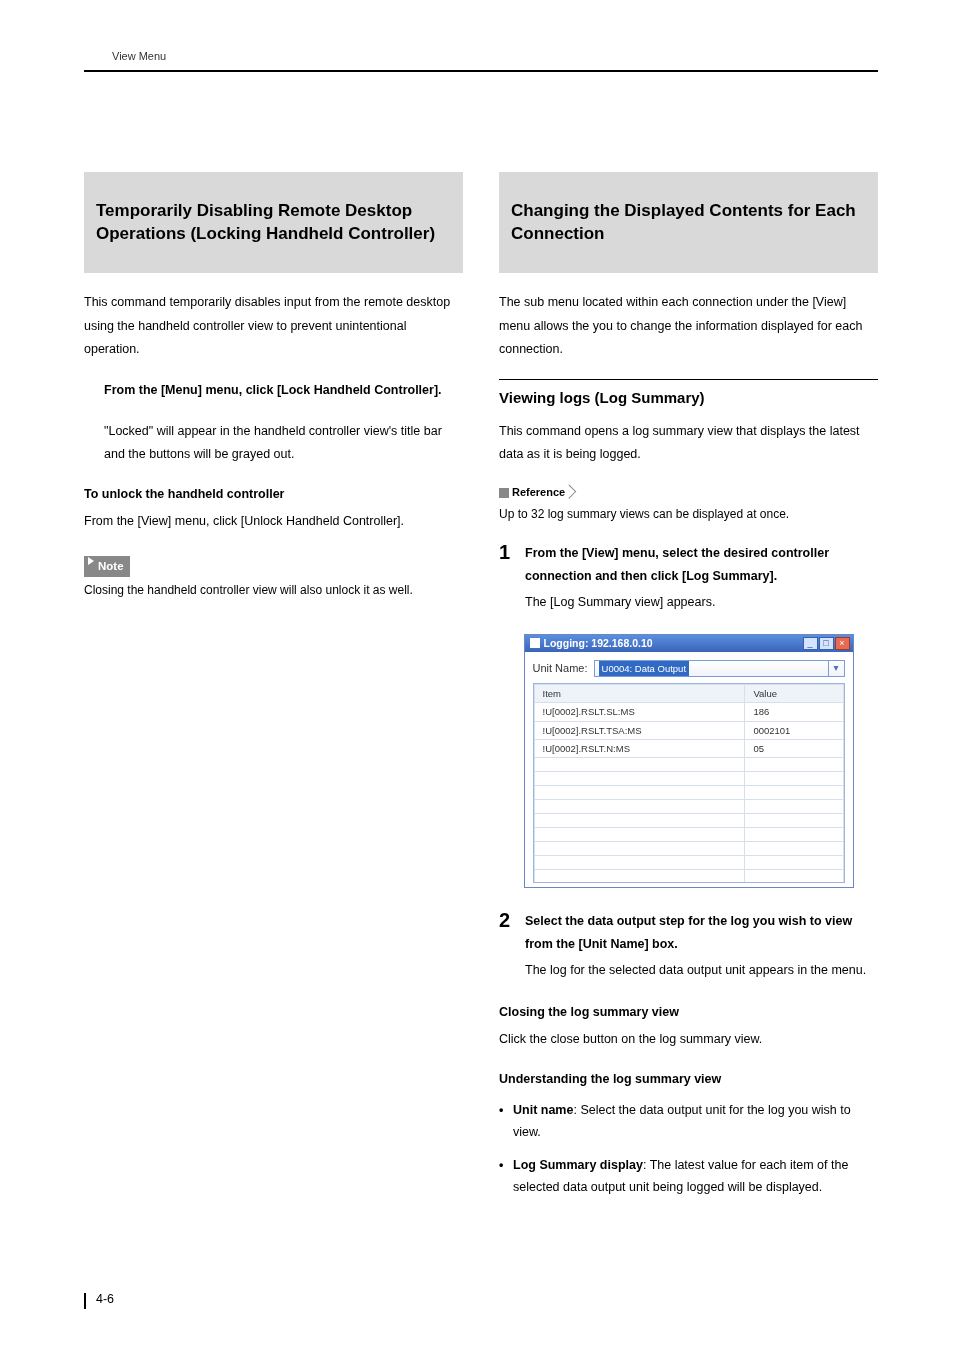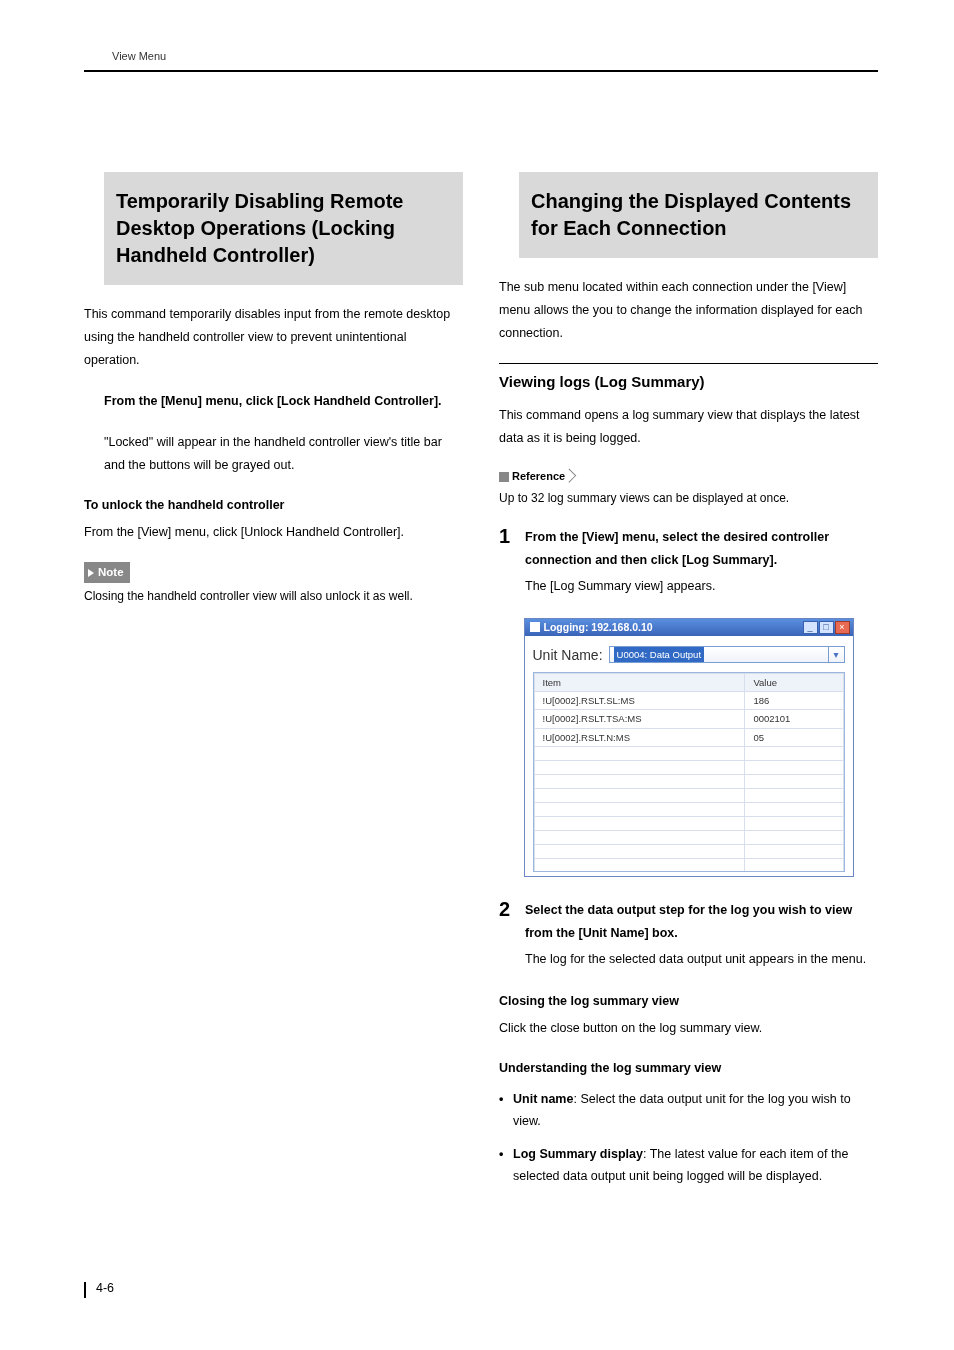"Temporarily Disabling Remote Desktop" .section-title { font-size: 20px -> 17px; margin-left: 20px -> none; padding: 16px 12px -> 28px 12px }
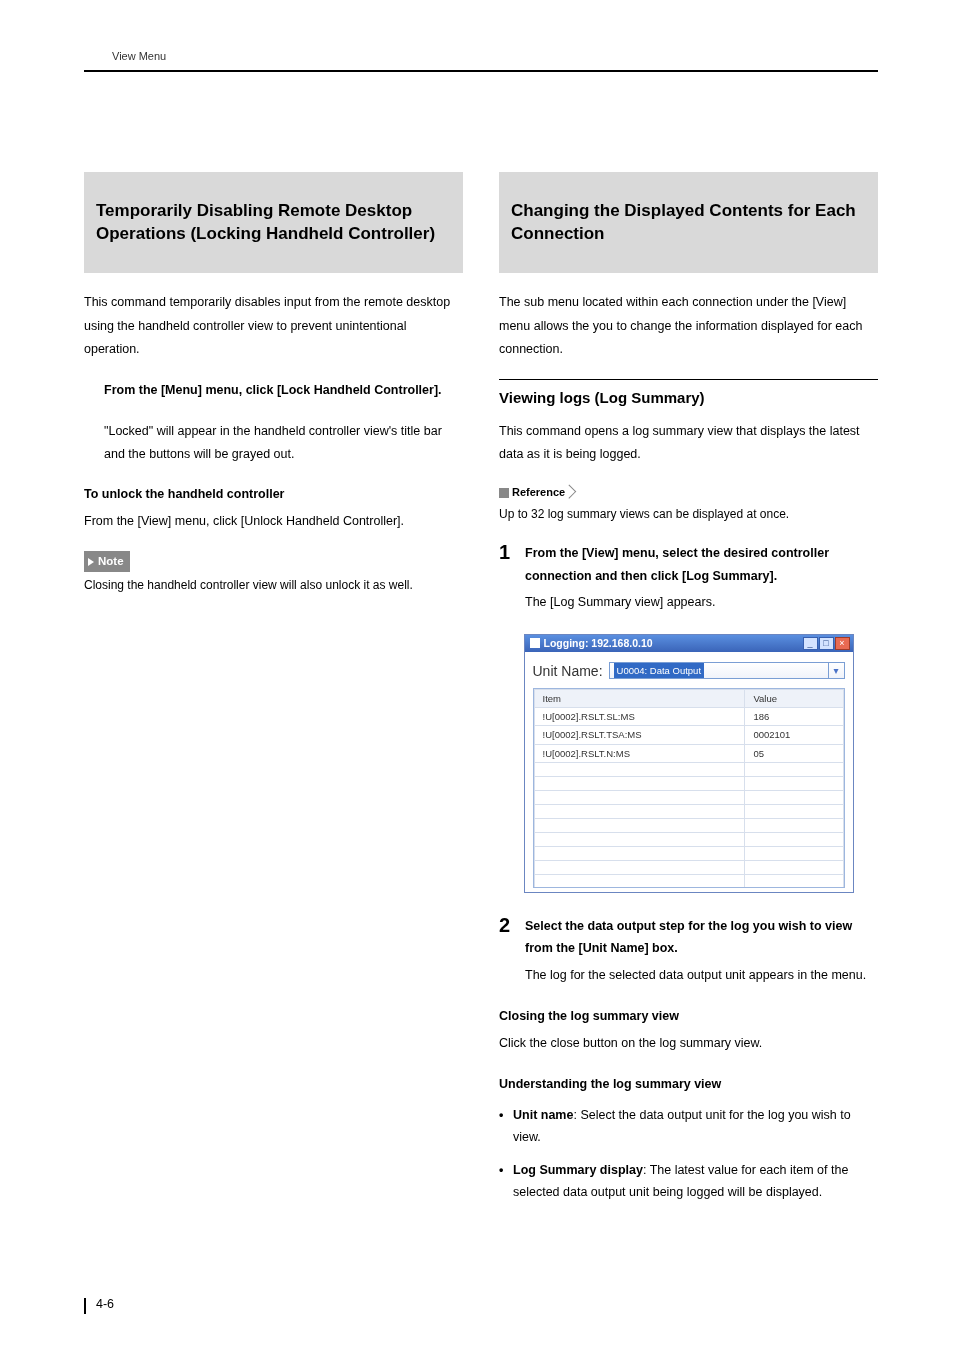"Note" .note-badge { align-items: center -> none }
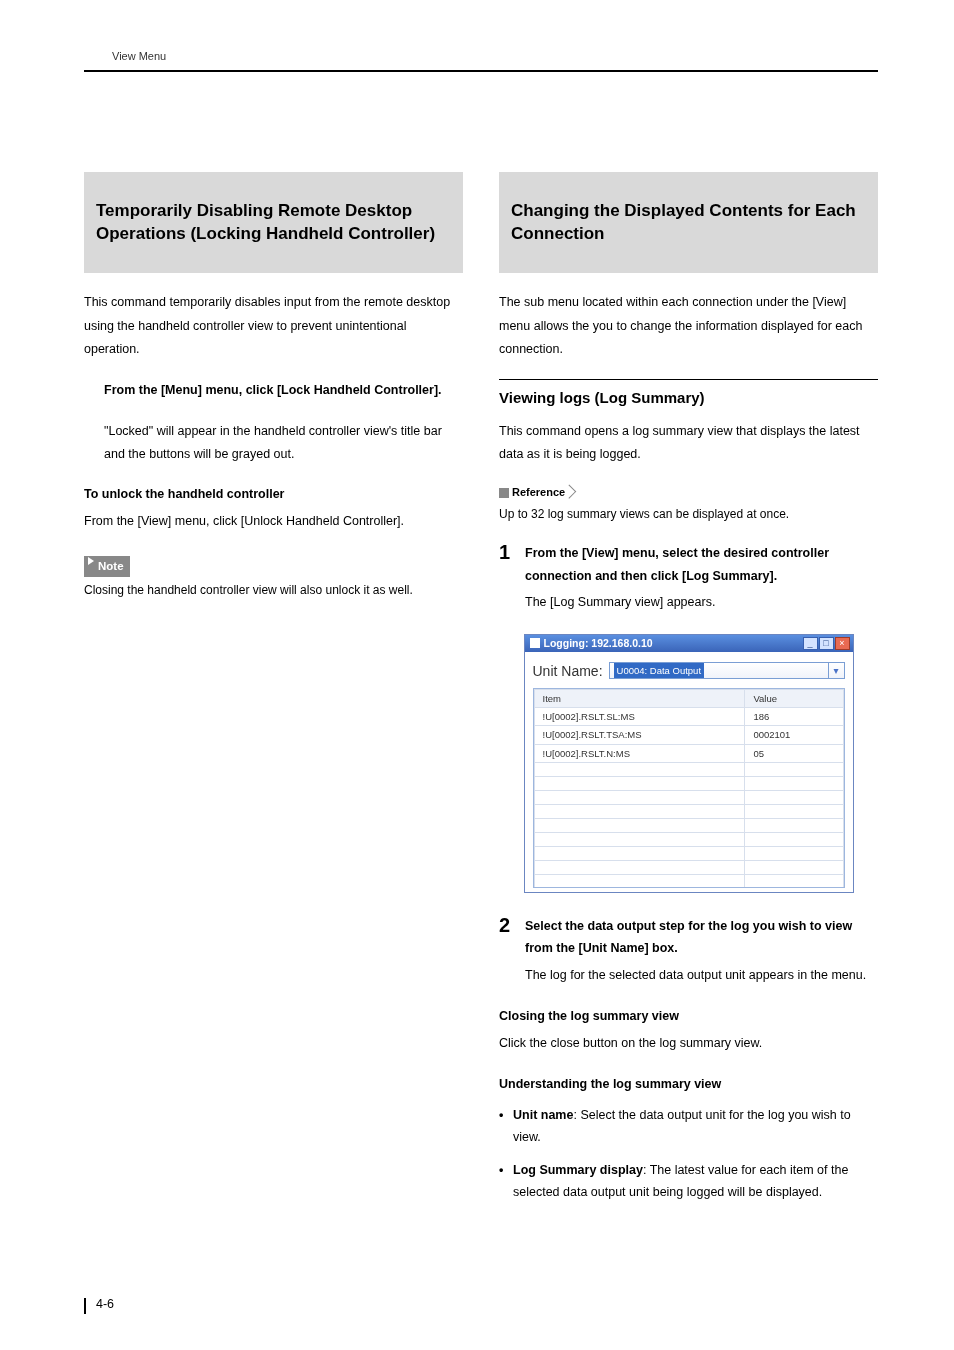"Unit Name:" .unitlabel { font-size: 14px -> 11px }
